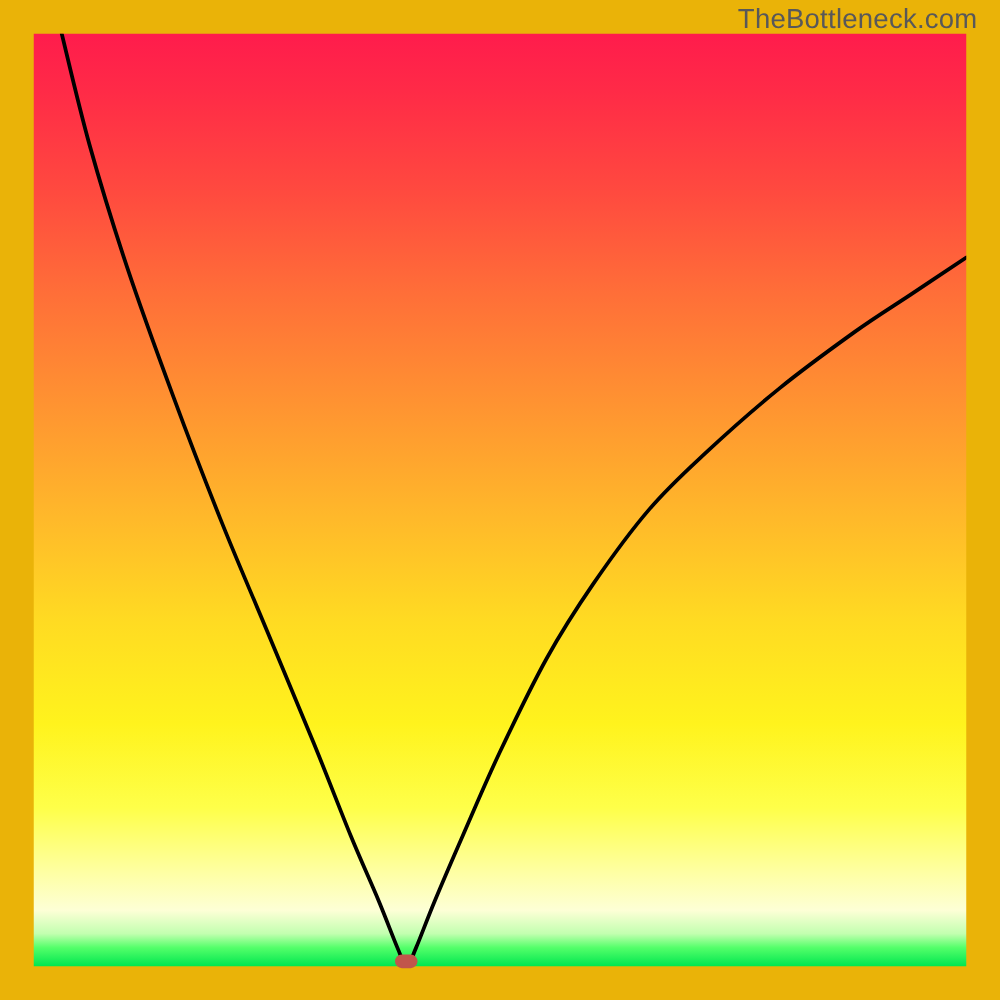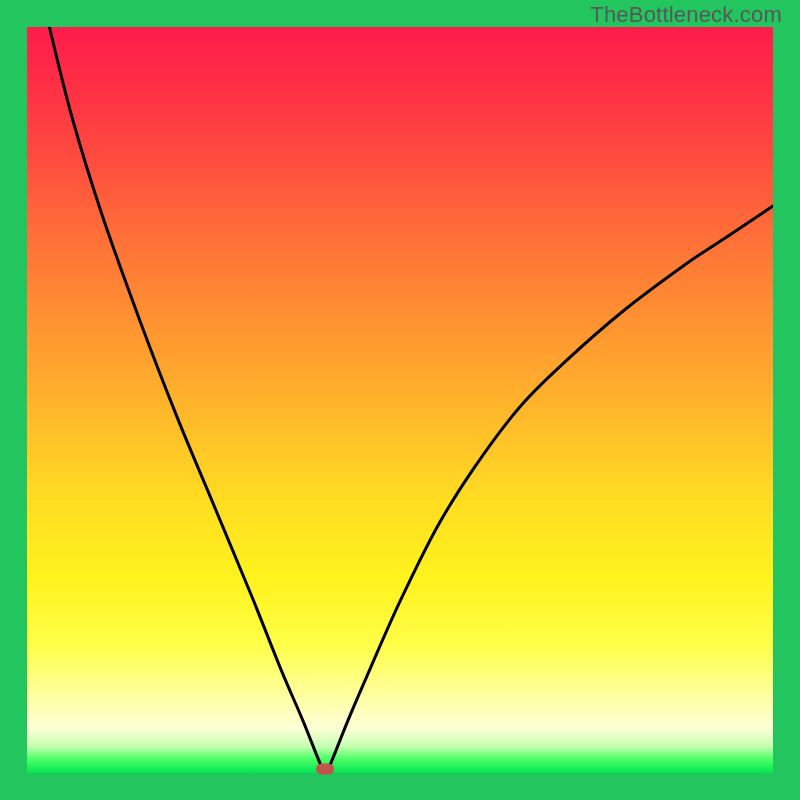"TheBottleneck.com" .frame { background: #22c55e -> #eab308 }
